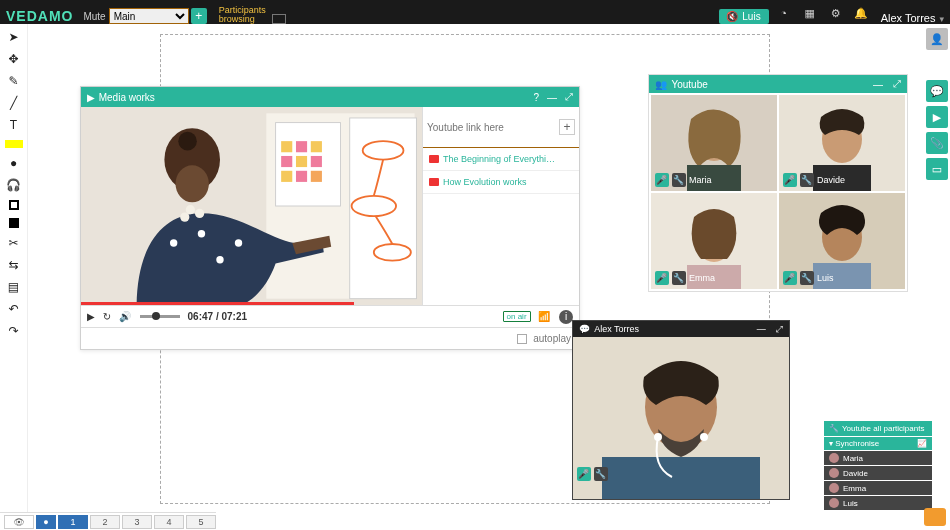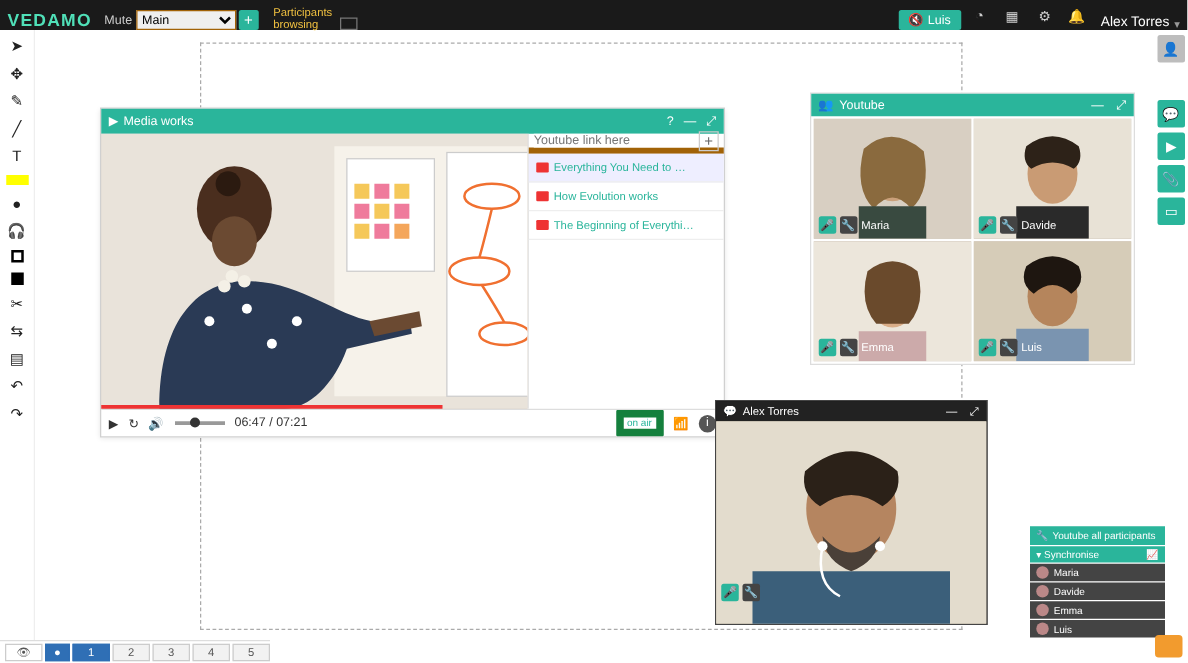"Youtube link here" .mp-search { border-bottom: 5px solid #a16207 -> 1px solid #a16207; height: 16px -> 41px }
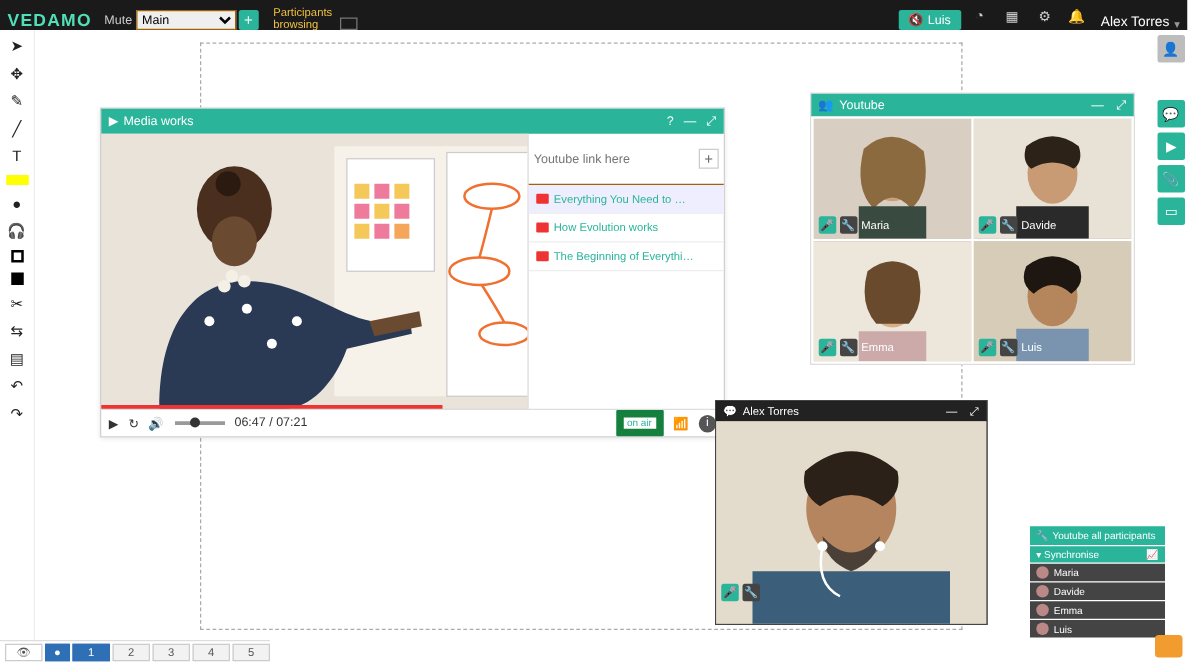"Everything You Need to …" div.mp-item { html: <div> <span></span> <span>Everything You Need to …</span> </div> -> none }
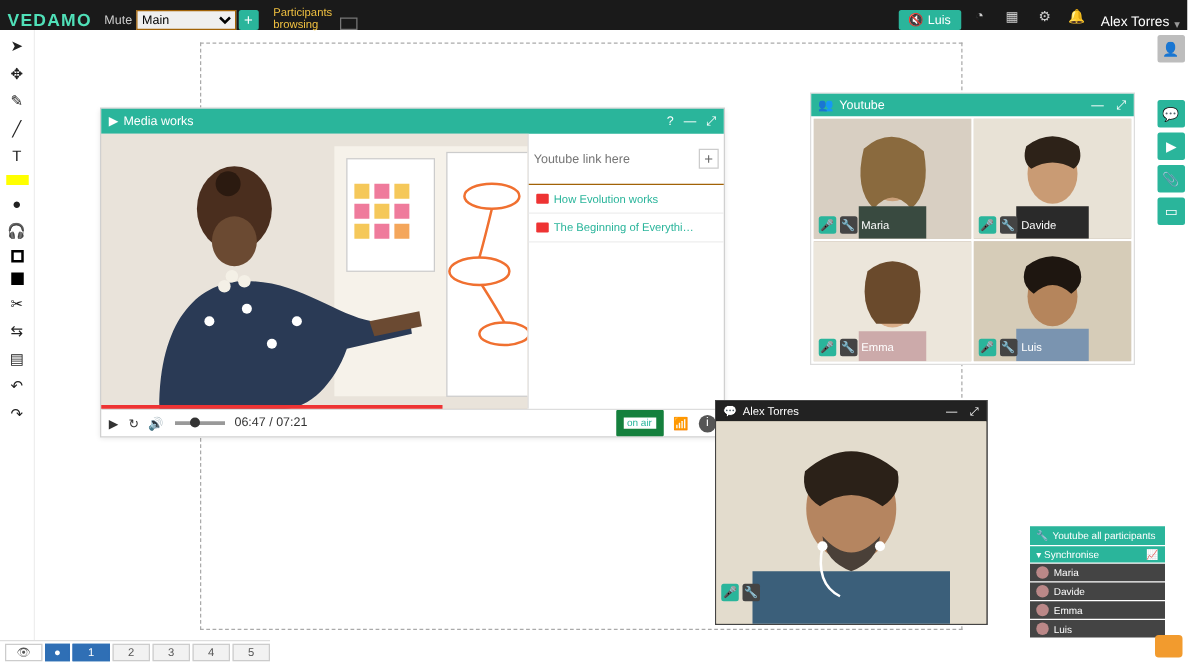"How Evolution works" div.mp-item { order: before "The Beginning of Everythi…" -> after "The Beginning of Everythi…" }
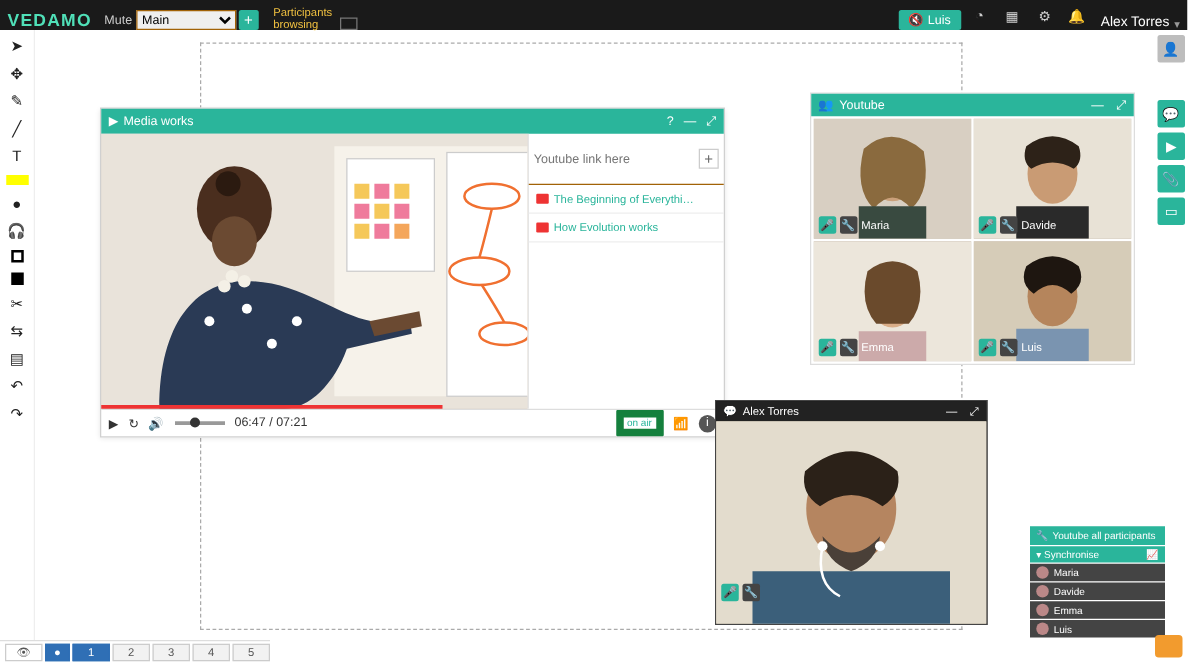"06:47 / 07:21" .mp-ctrl .time { font-weight: normal -> bold }
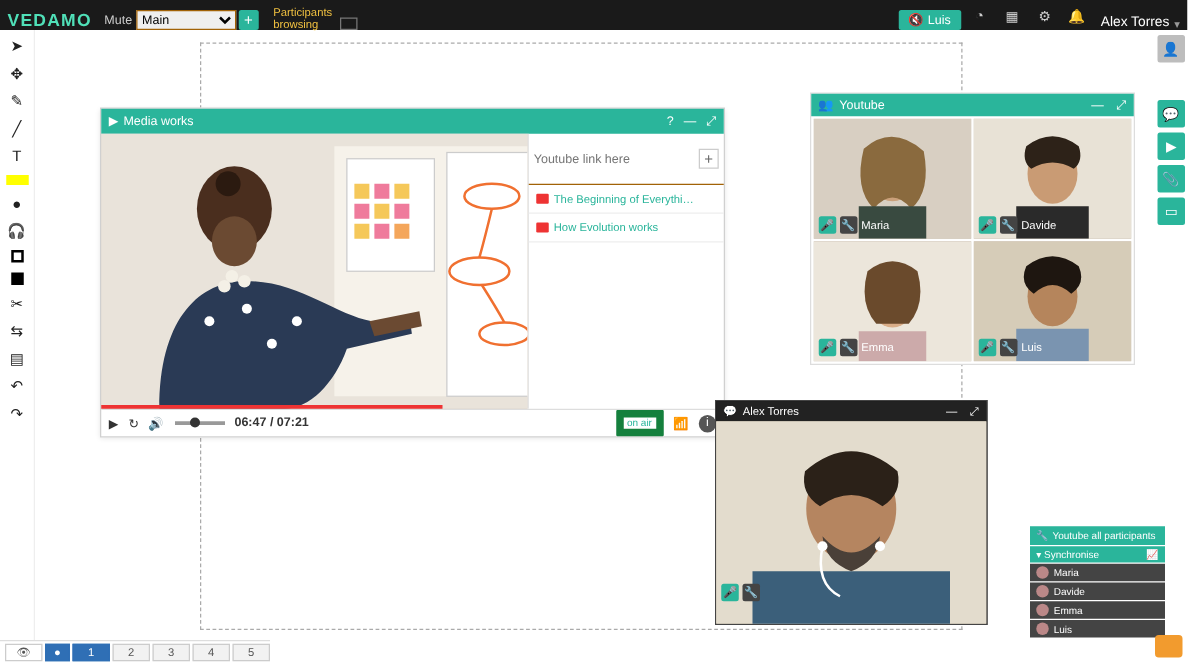"on air" .onair { border: 6px solid #15803d -> 1px solid #15803d }
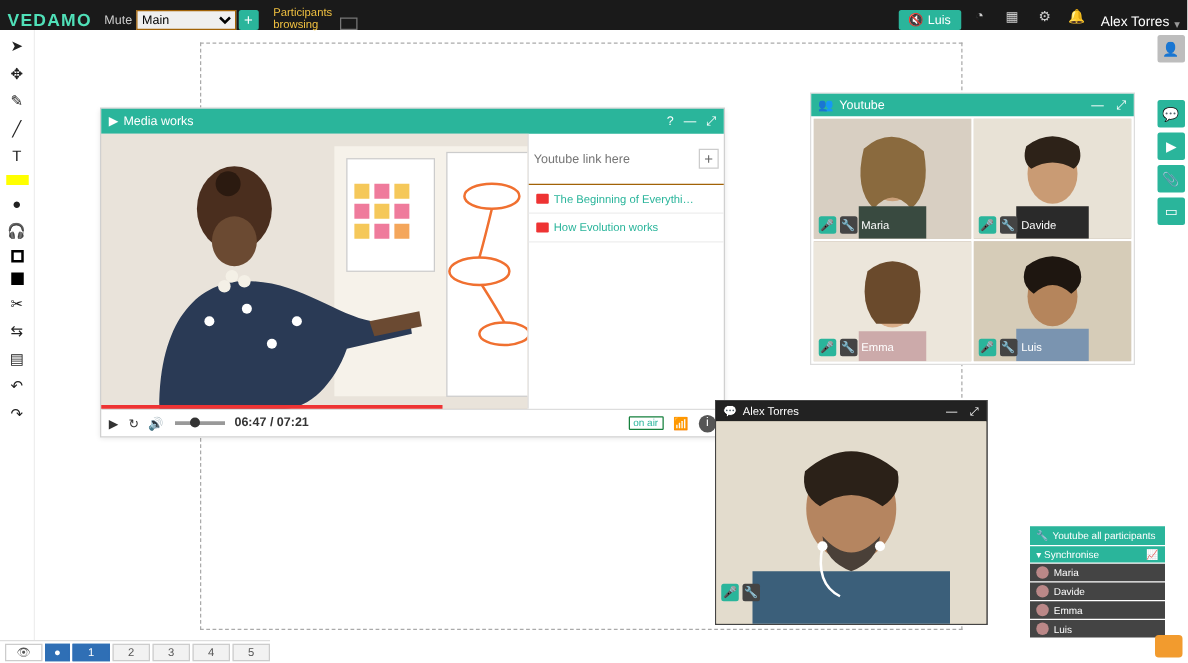"autoplay" div.mp-foot { html: none -> <div> <div></div> <span>autoplay</span> </div> }
